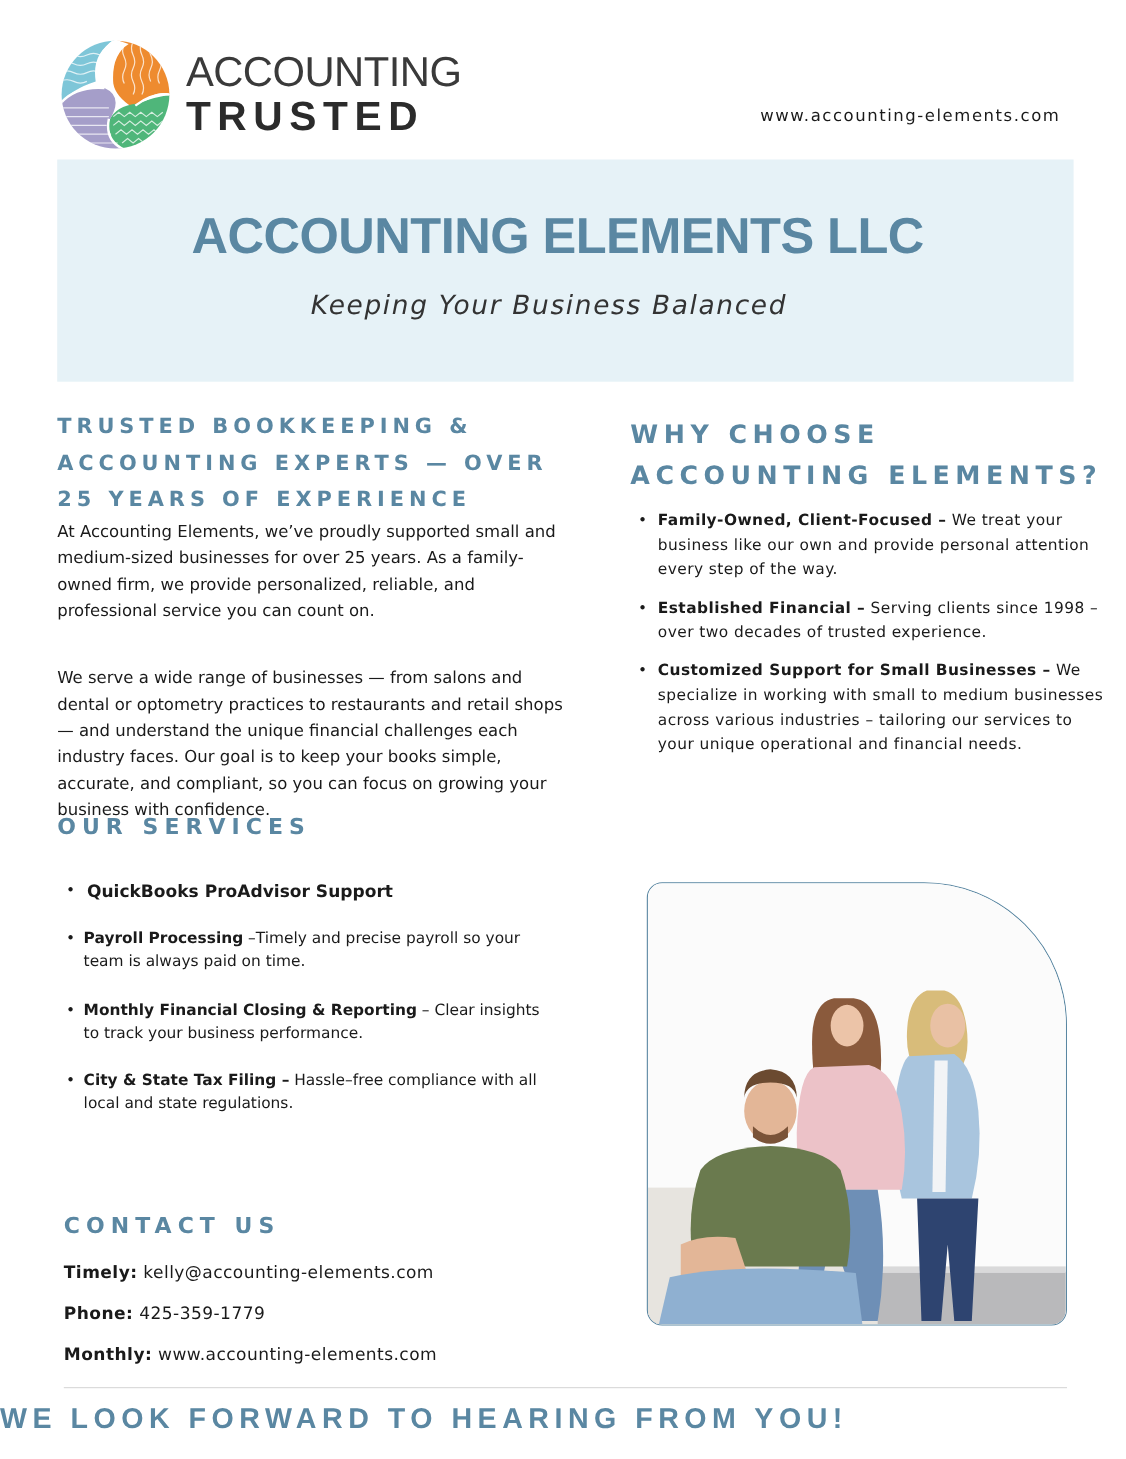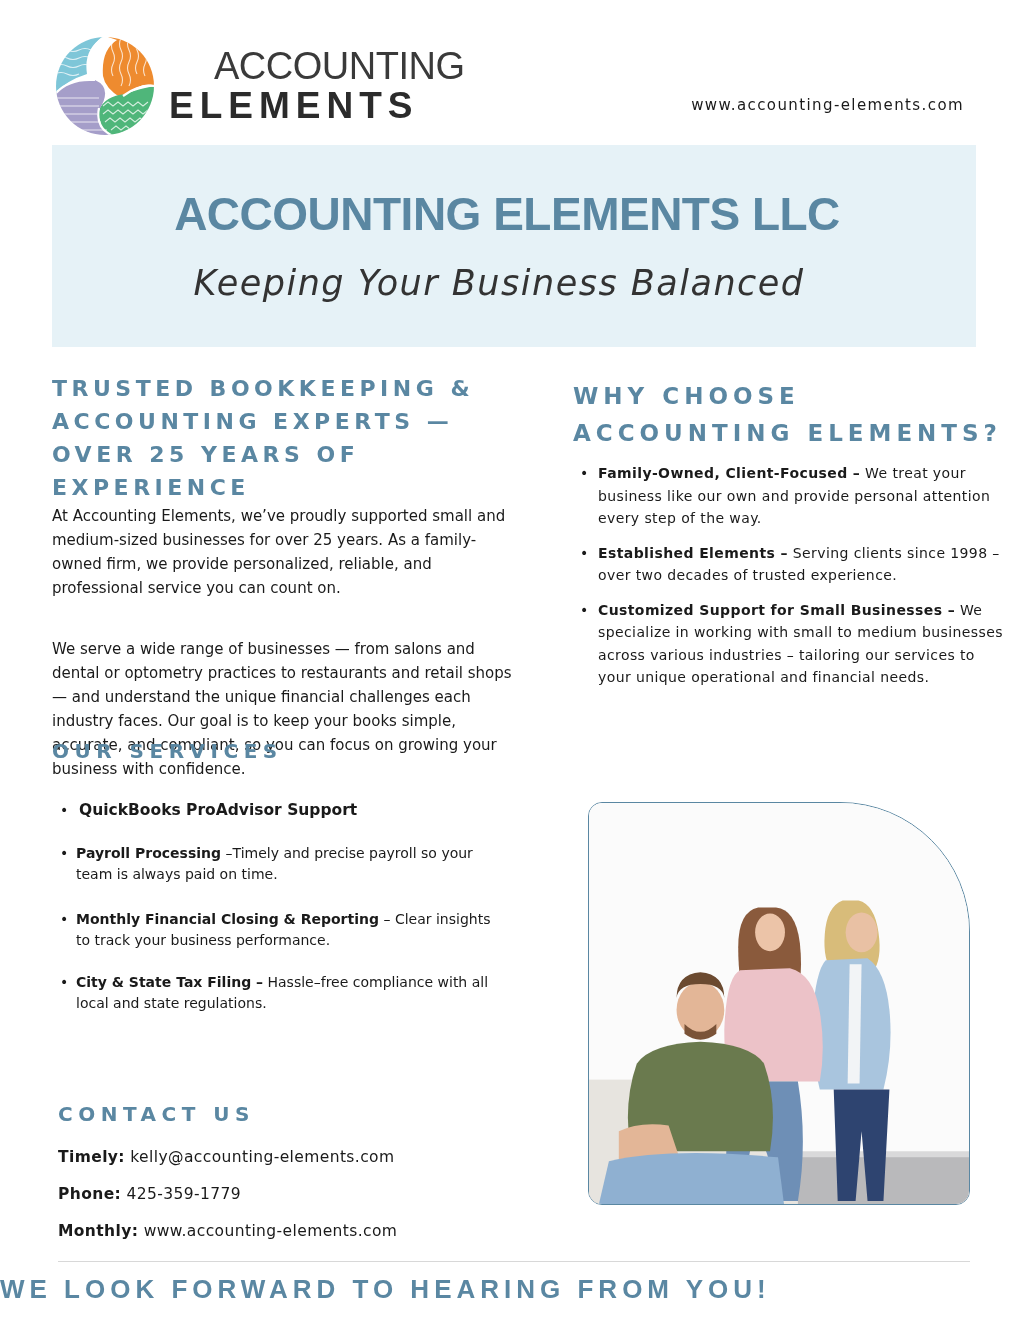"ACCOUNTING" .logo-text1 { margin-left: 45px -> none }
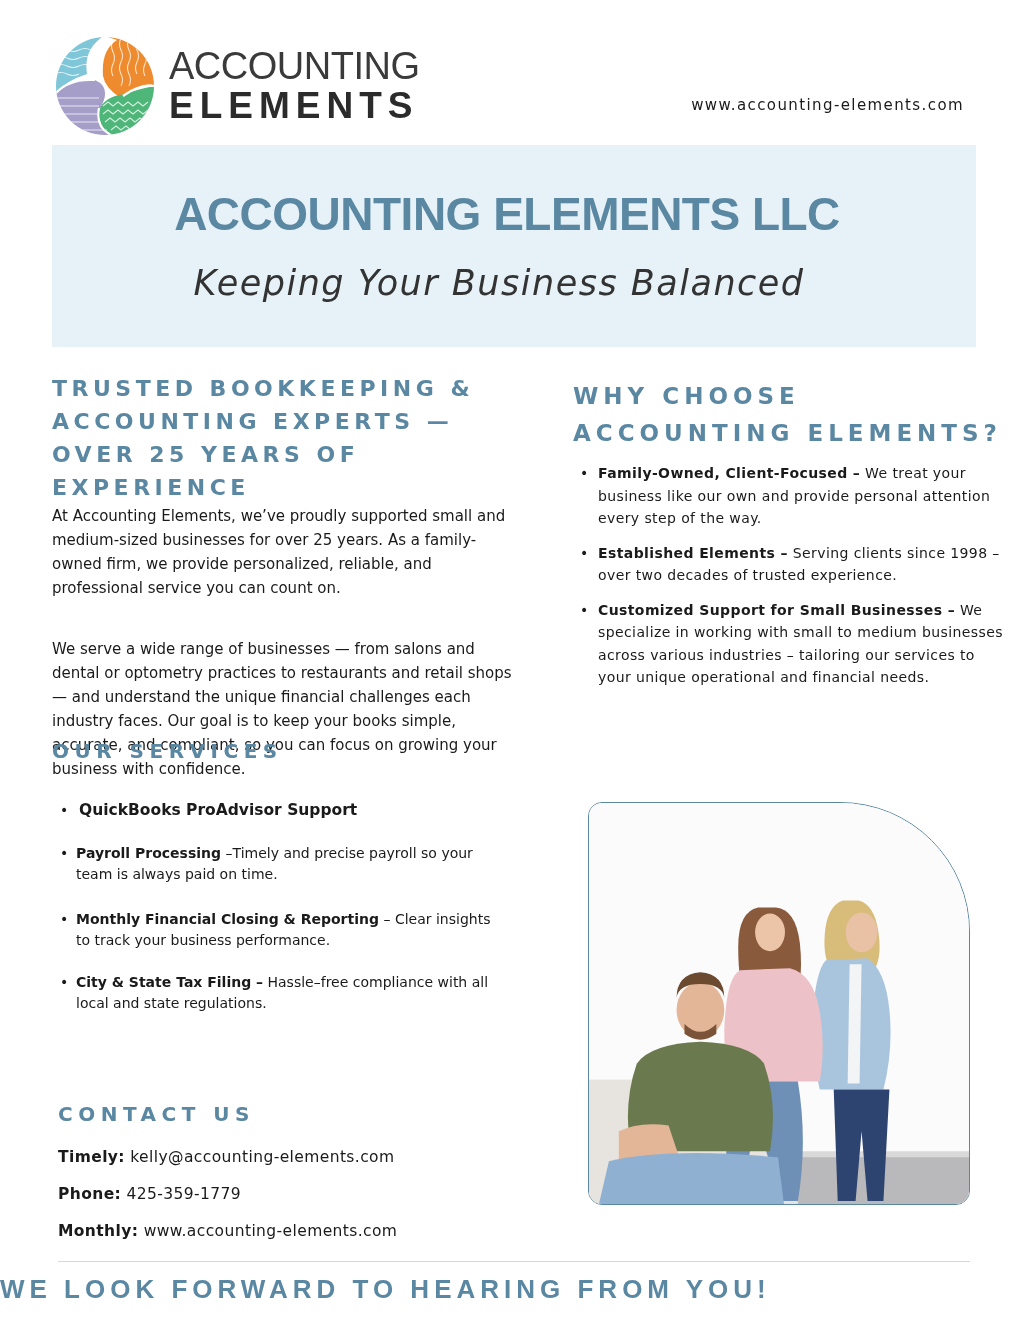"ELEMENTS" div.logo-text2 { text: ELEMENTS -> TRUSTED }
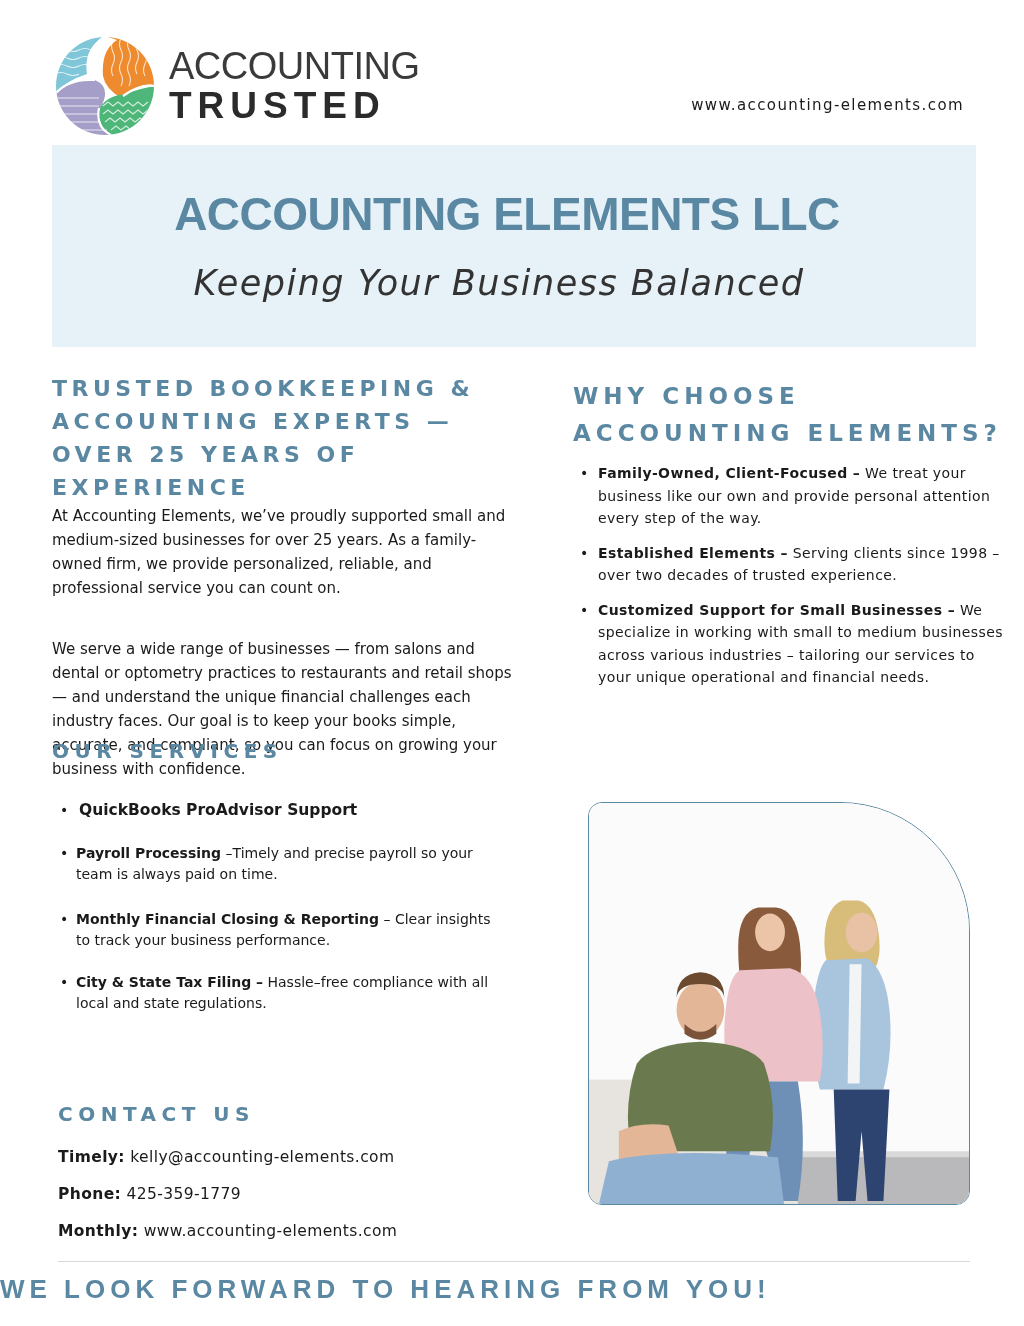"Keeping Your Business Balanced" .banner-tagline { font-size: 35px -> 24px }
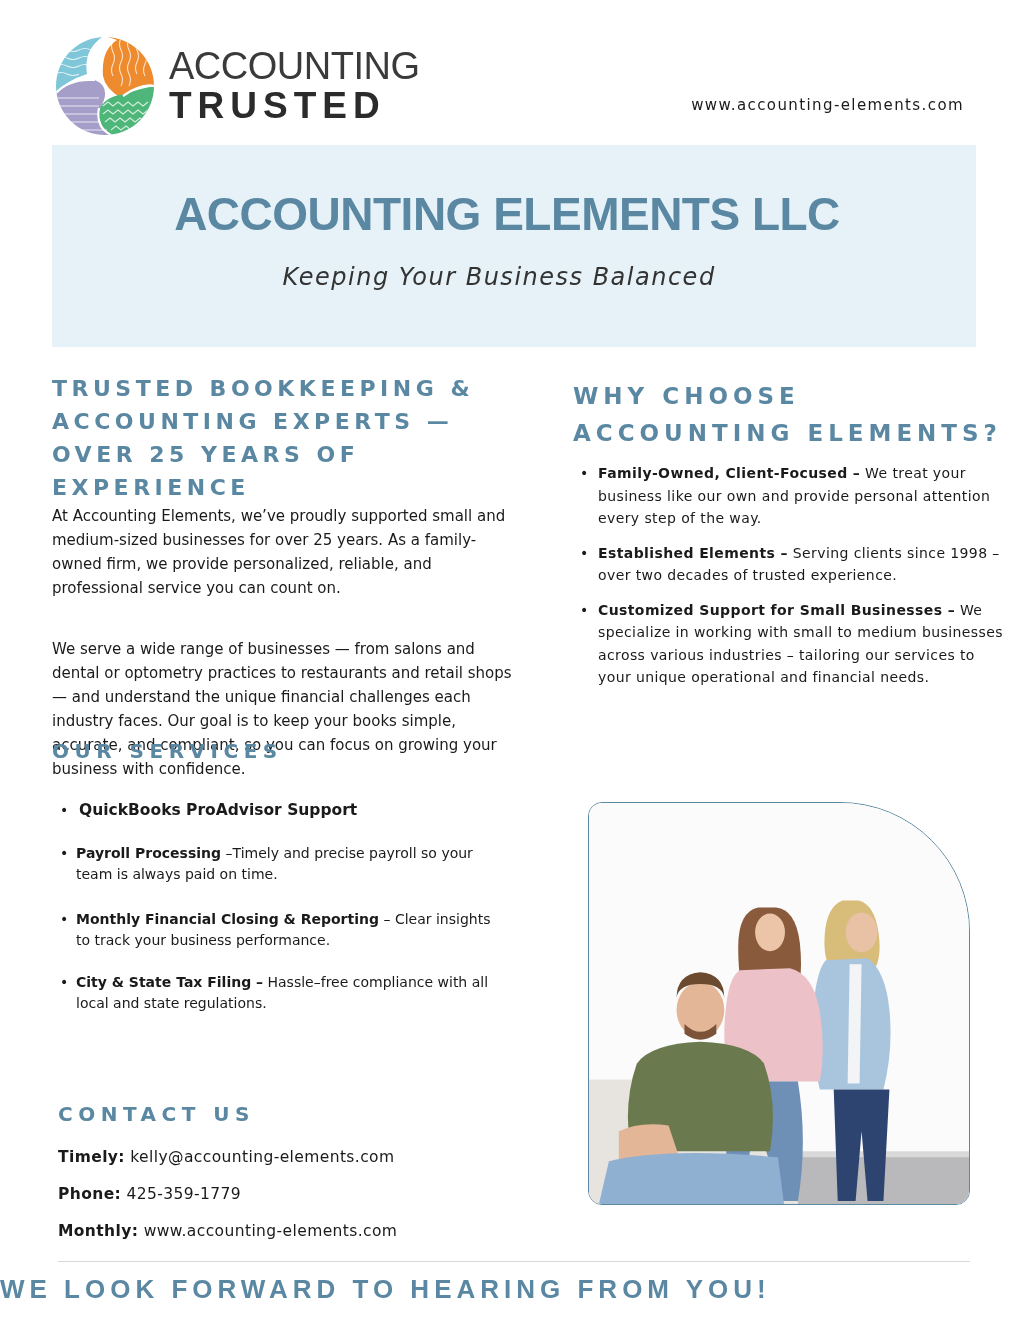"TRUSTED BOOKKEEPING & ACCOUNTING EXPERTS" .intro-heading { font-size: 22px -> 19px }
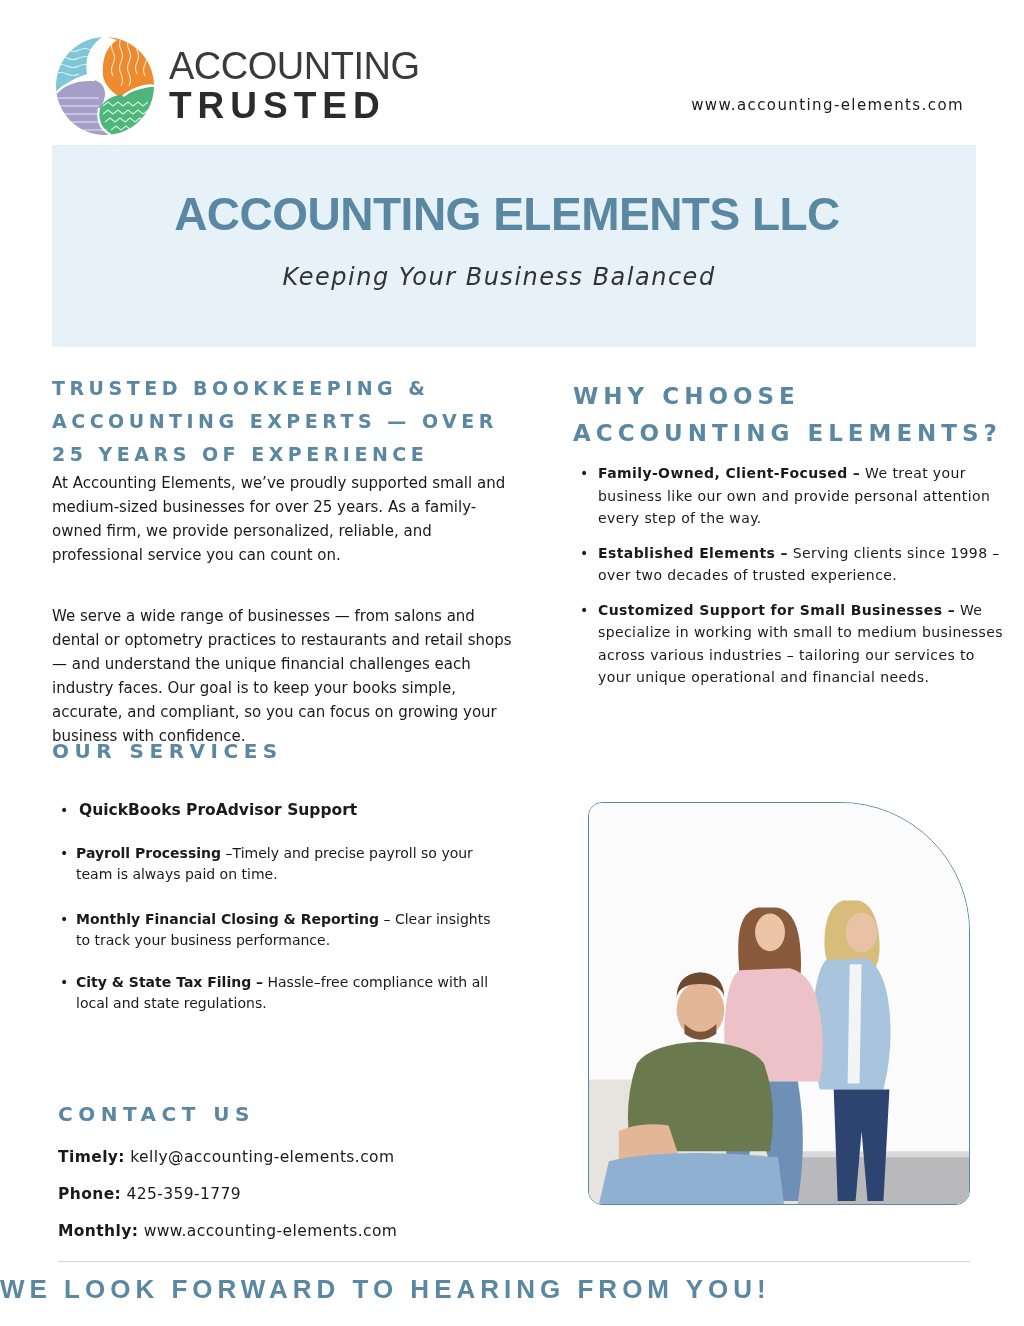"Established Elements –" b { text: Elements -> Financial }
